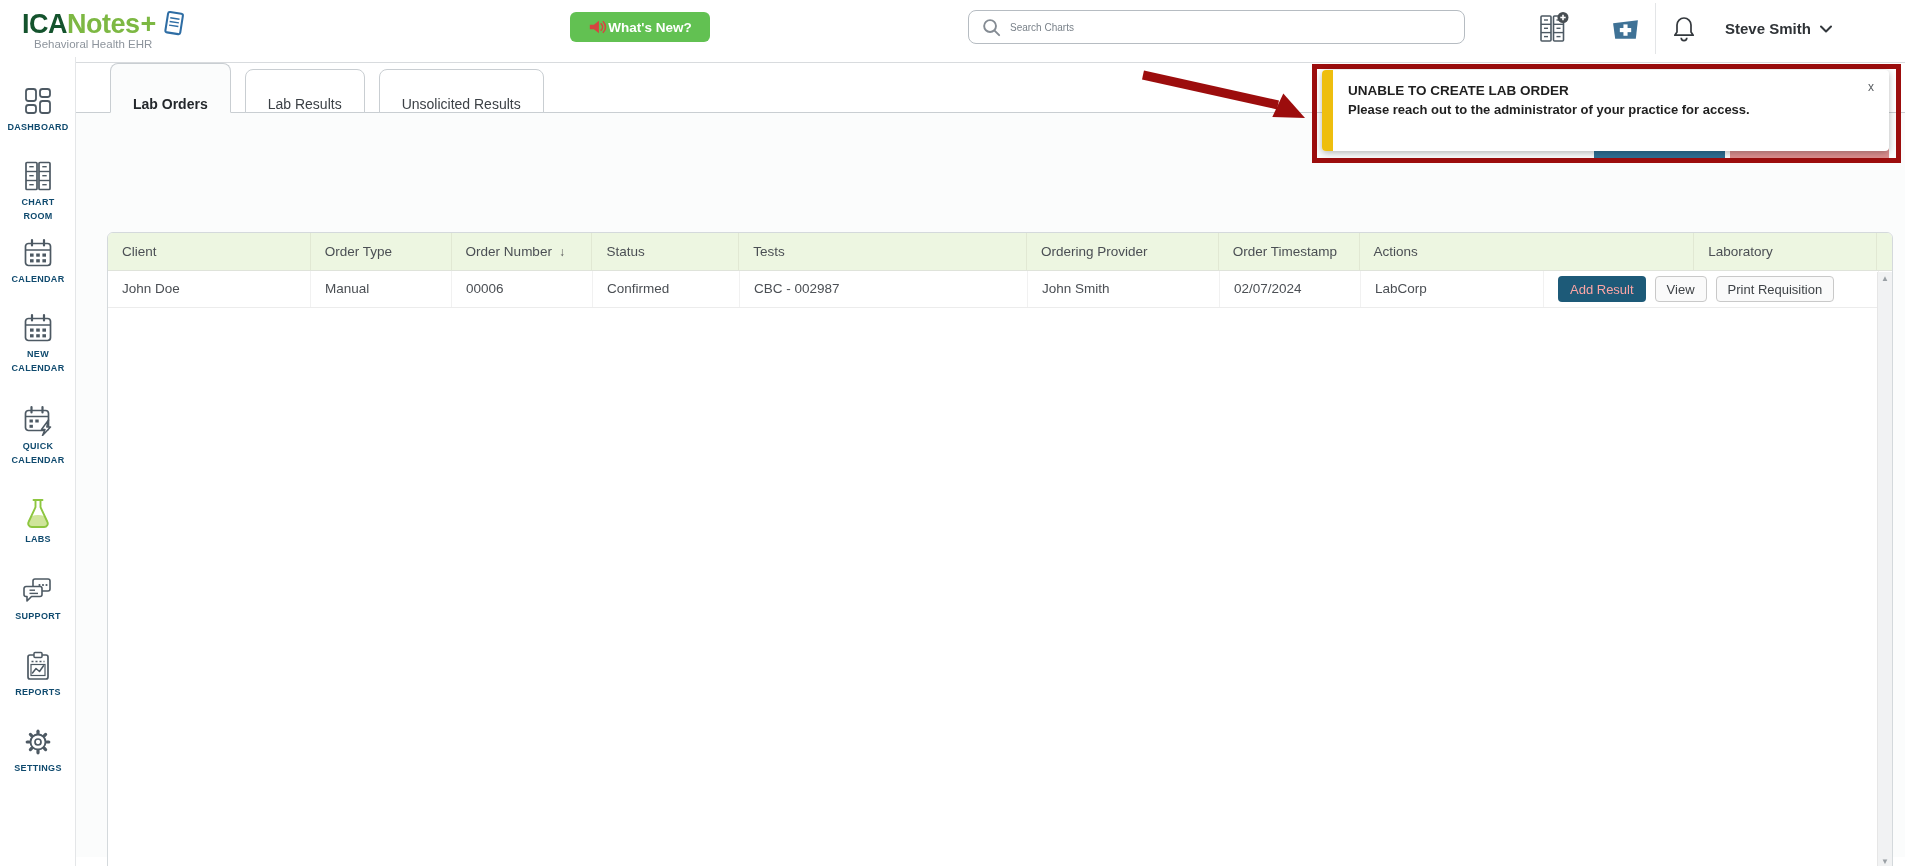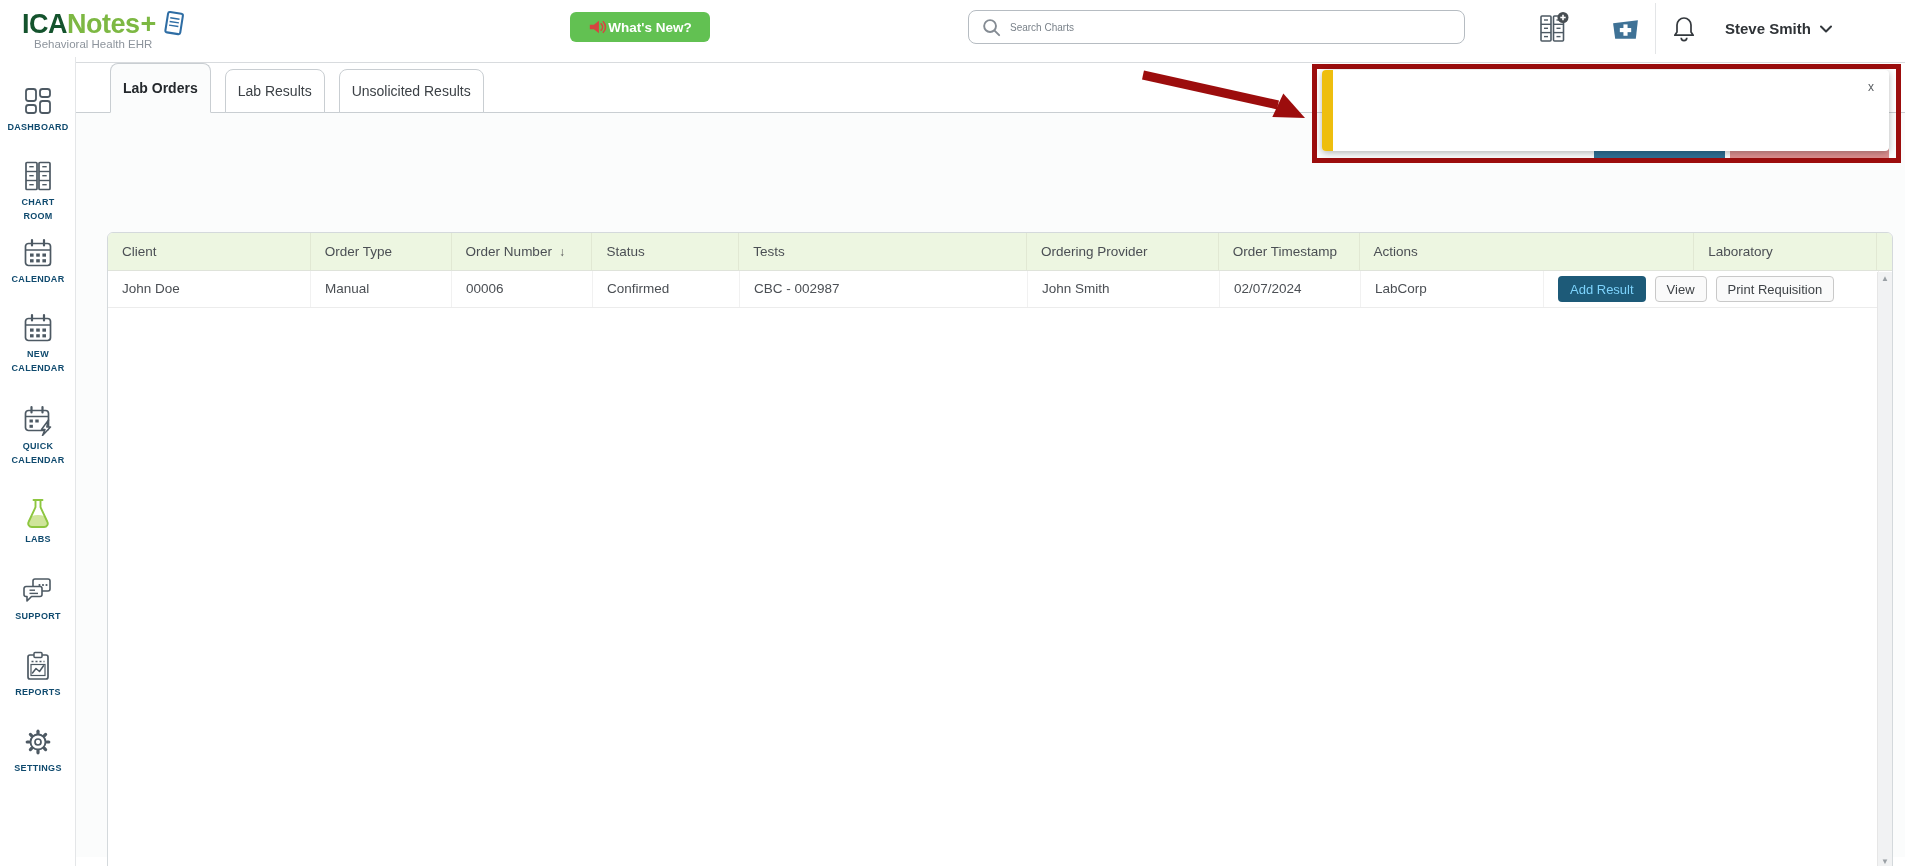"UNABLE TO CREATE LAB ORDER" div.toast-text { html: none -> <div> <div>UNABLE TO CREATE LAB ORDER</div> <div>Please reach out to the administrator of your practice for access.</div> </div> }
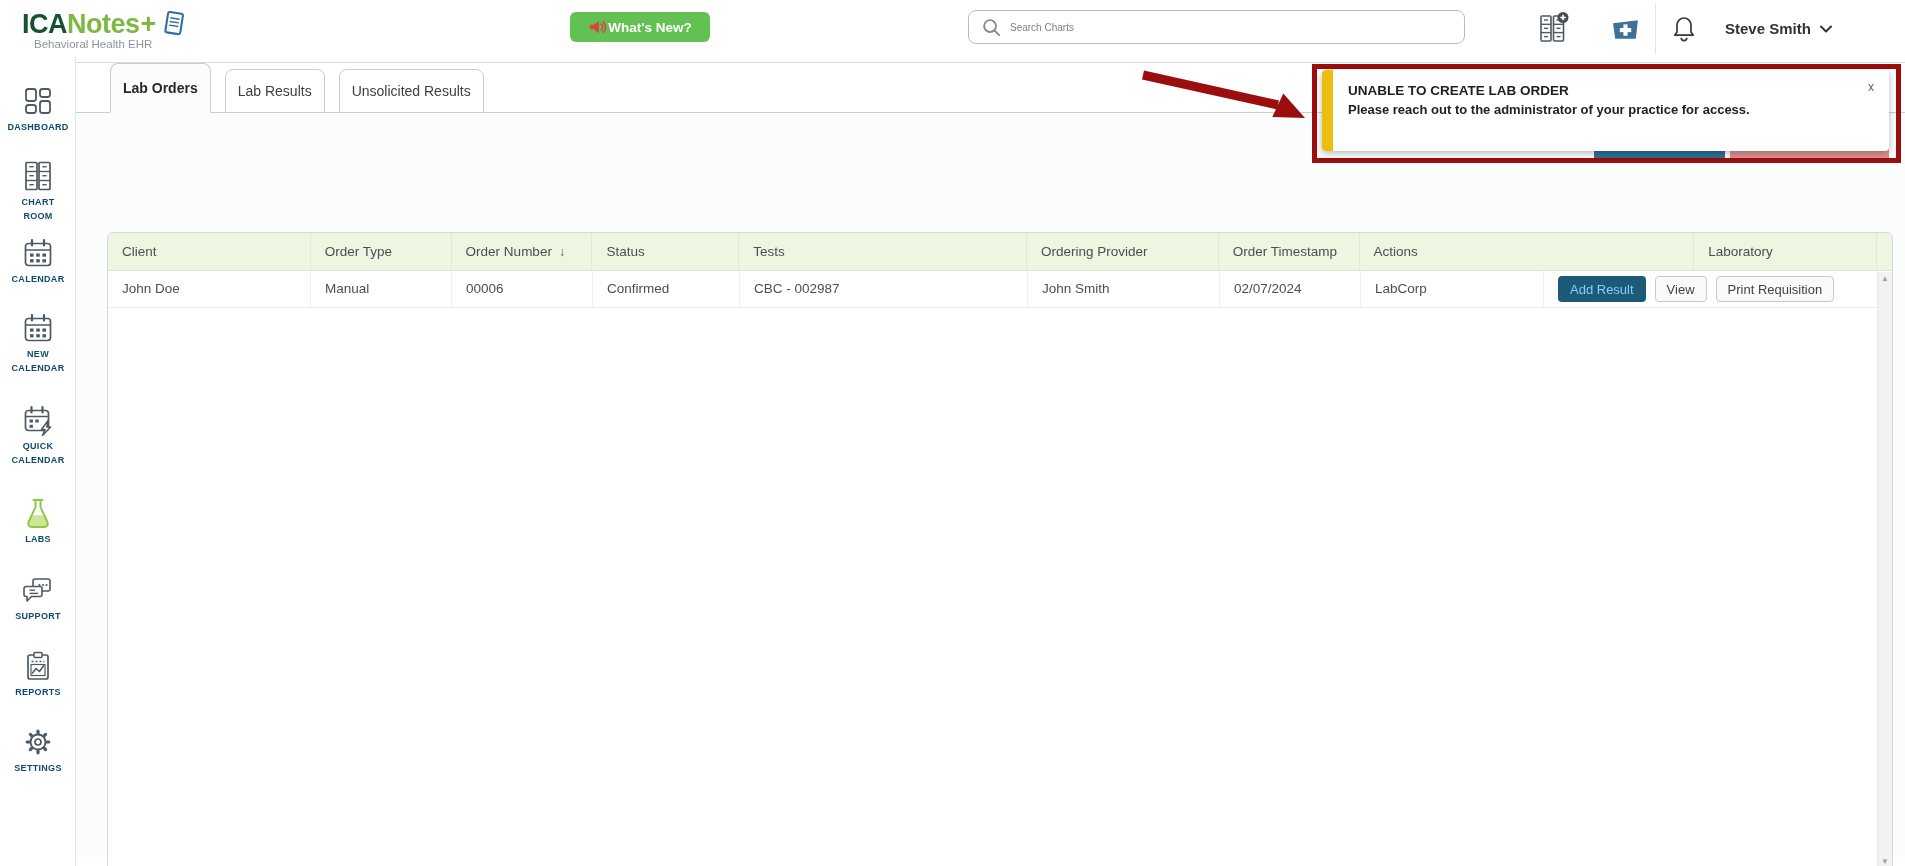"Lab Orders" .tab { align-items: center -> flex-end; padding: 0 12px -> 0 22px }
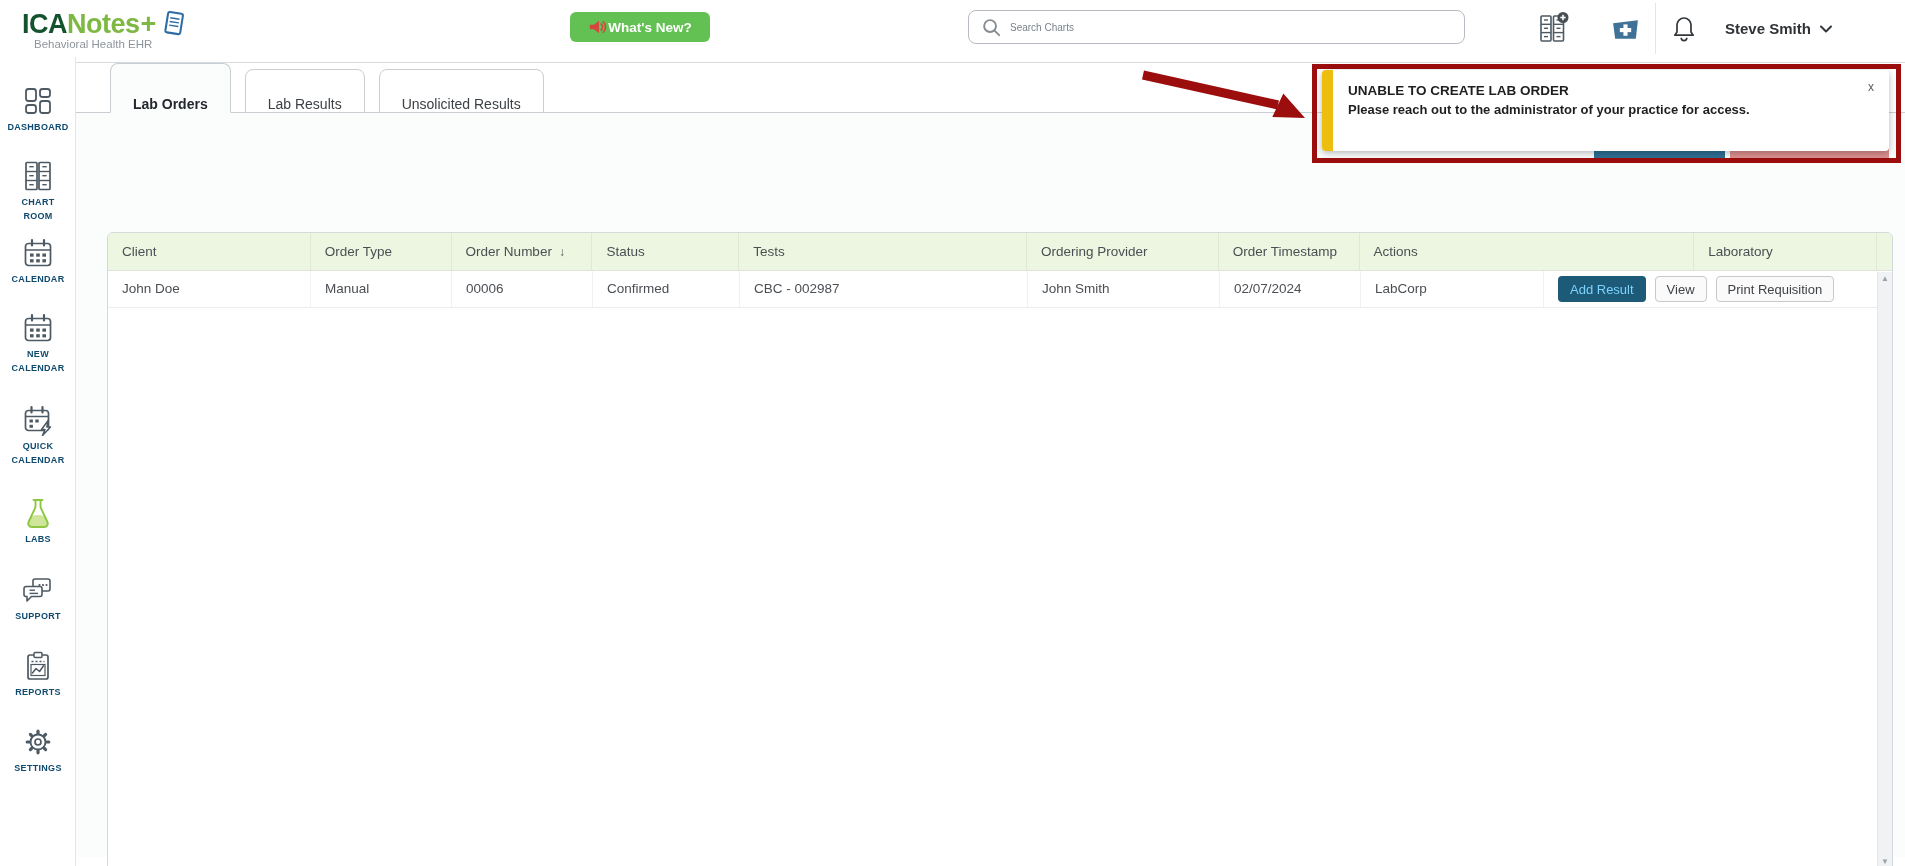"Add Result" .btn-primary { color: #7dd3fc -> #fca5a5 }
